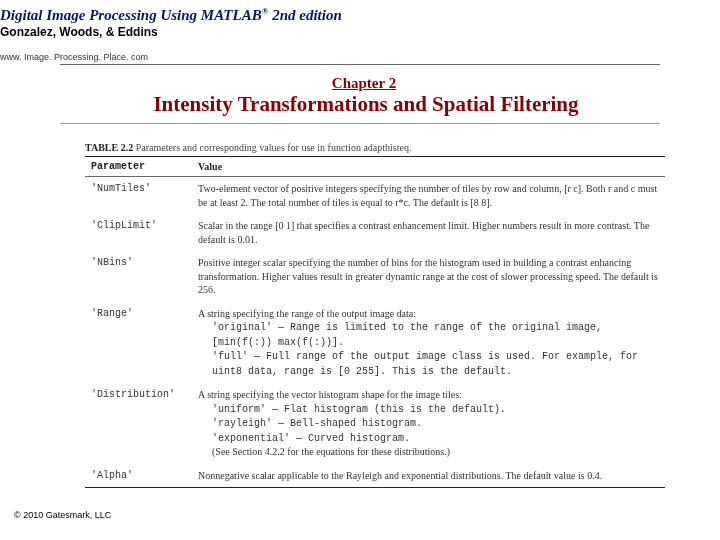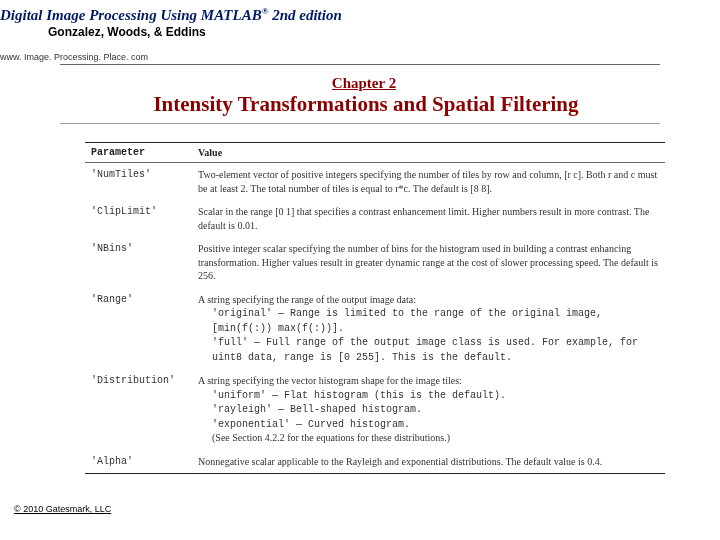"Gonzalez, Woods, & Eddins" .authors { padding-left: 48px -> none }
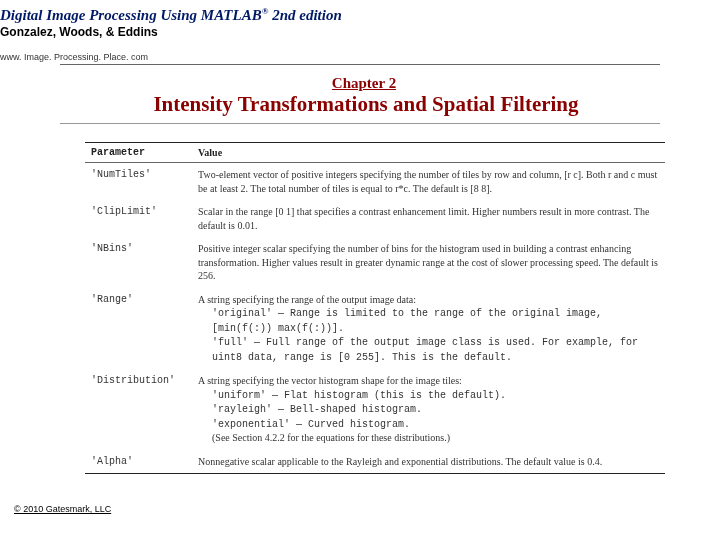"TABLE 2.2 Parameters and corresponding" div.table-caption { html: none -> <div> <b>TABLE 2.2</b><span> Parameters and corresponding values for use in function adapthisteq.</span> </div> }
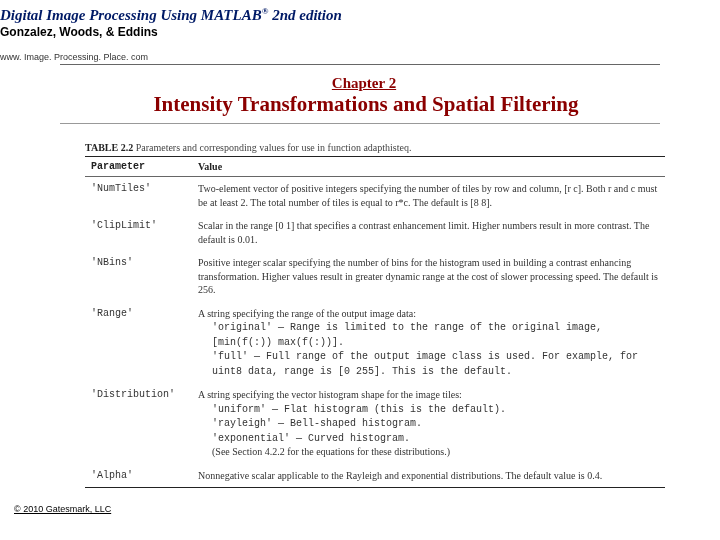"© 2010 Gatesmark, LLC" .copyright { bottom: 26px -> 20px; text-decoration: underline -> none }
